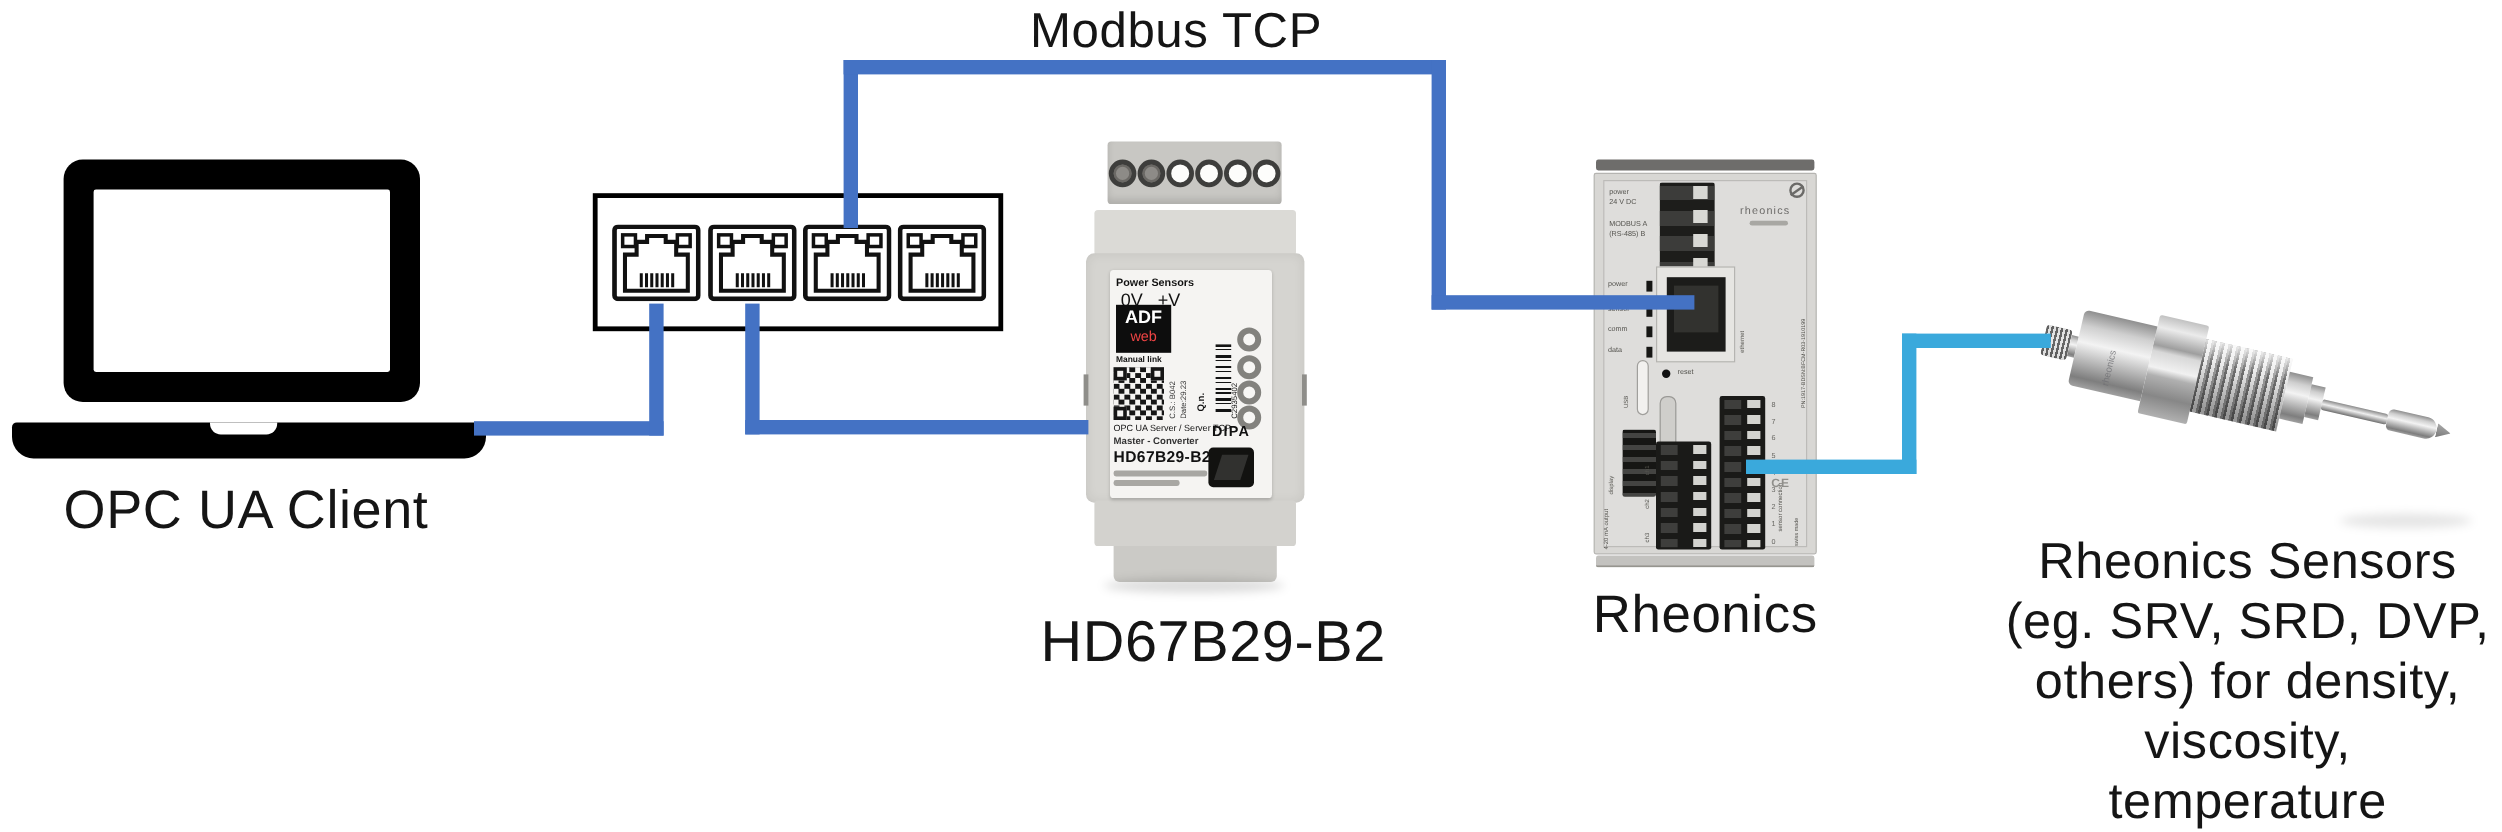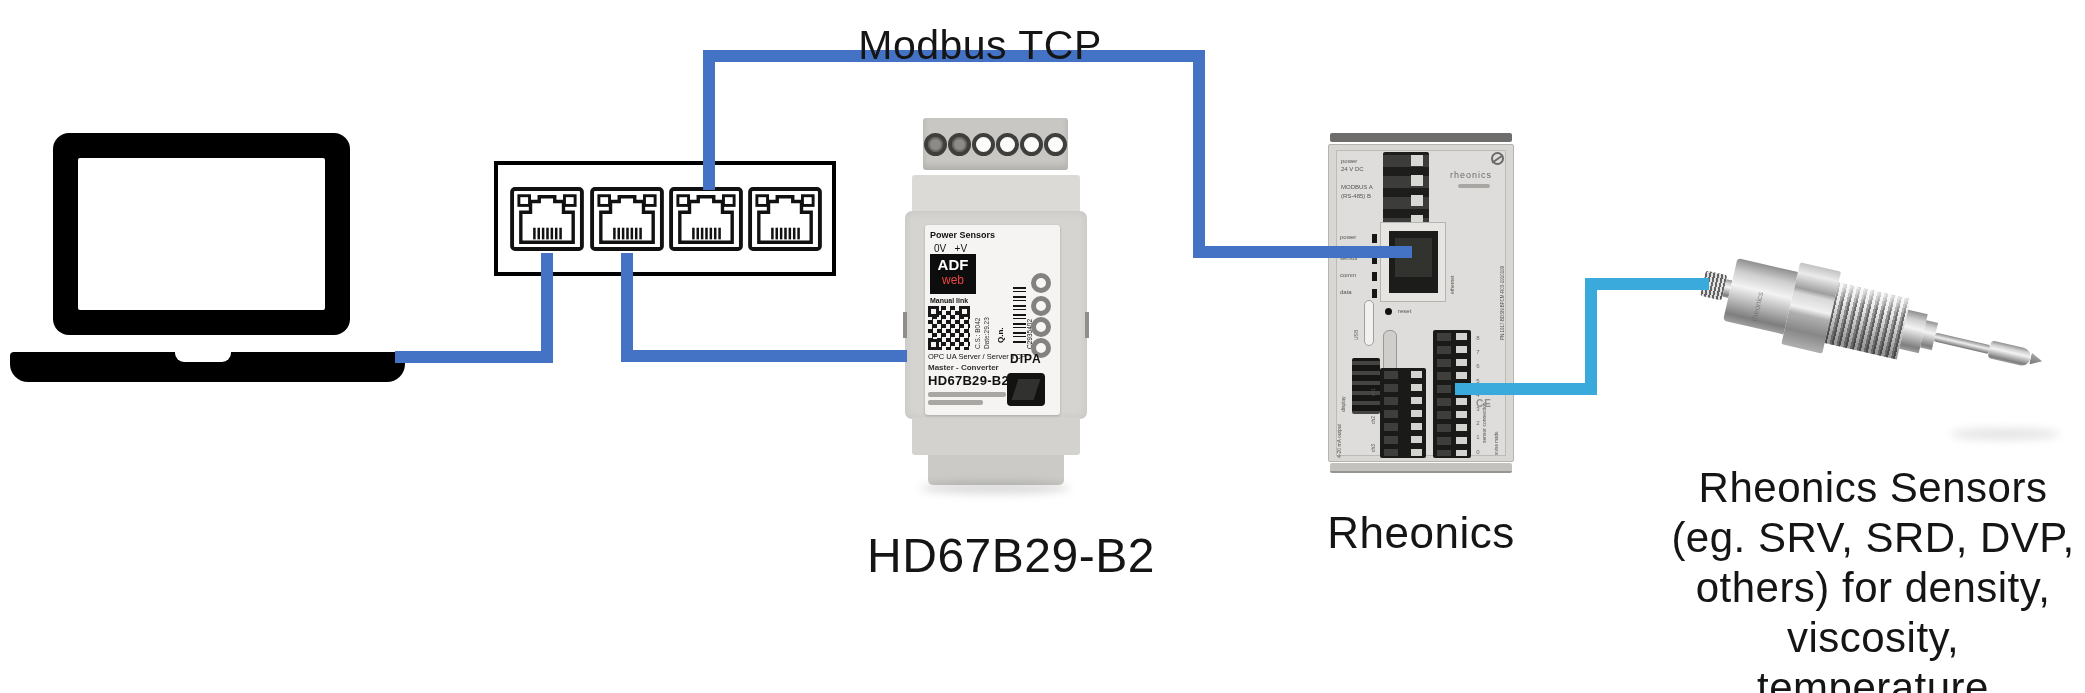"Modbus TCP" .node-label { margin-top: 20px -> none }
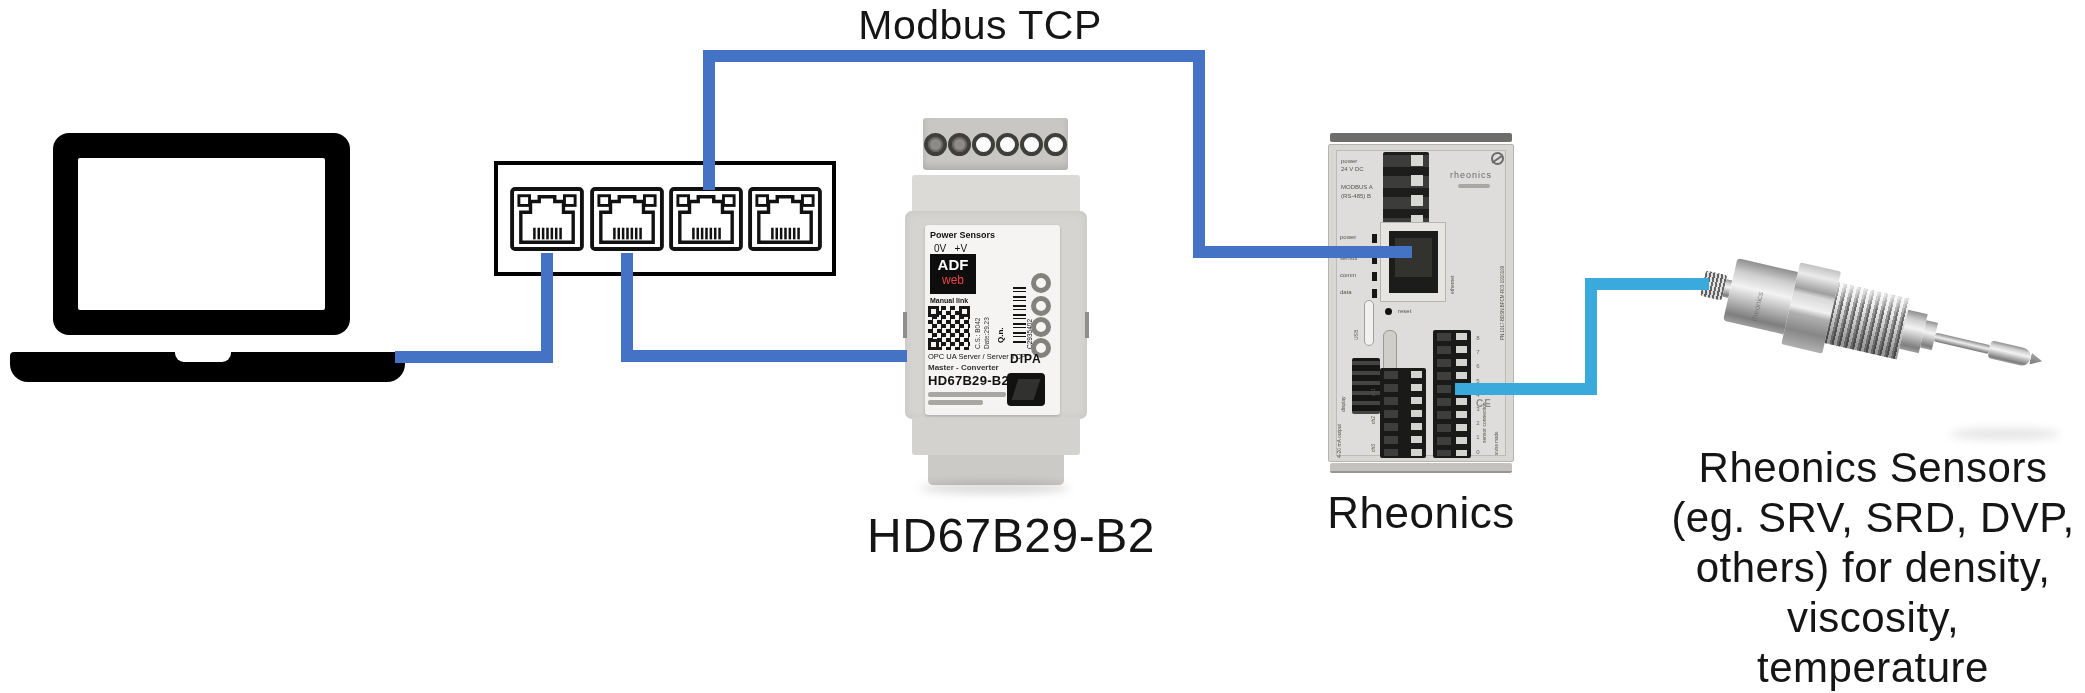"0V +V" div.abs { font-size: 10px -> 15px }
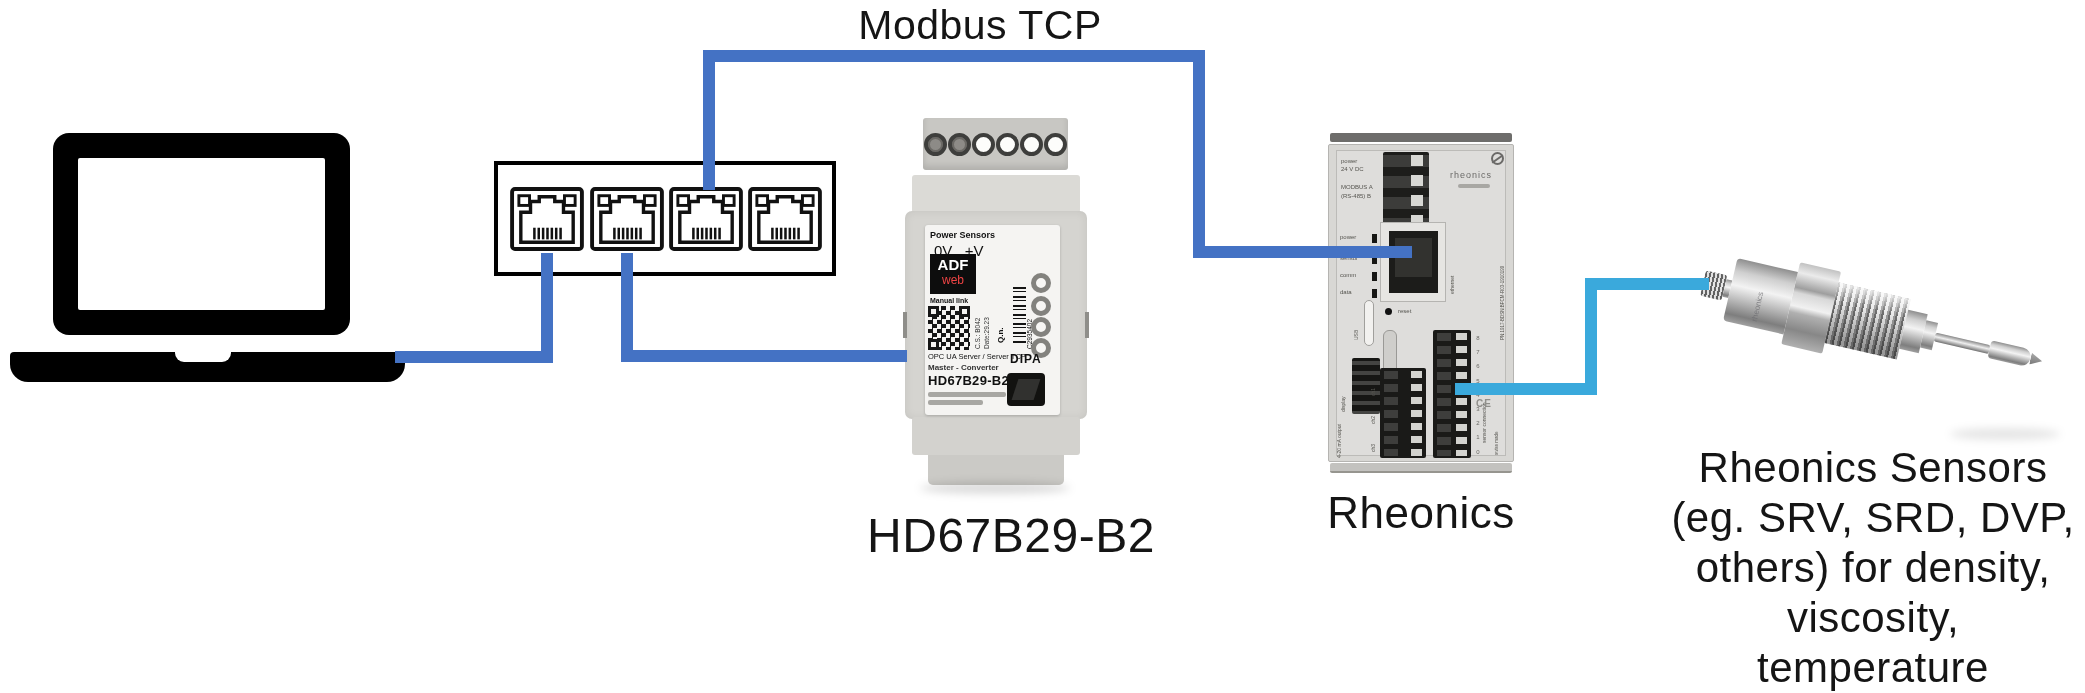"OPC UA Client" div.node-label { html: none -> <div>OPC UA Client</div> }
